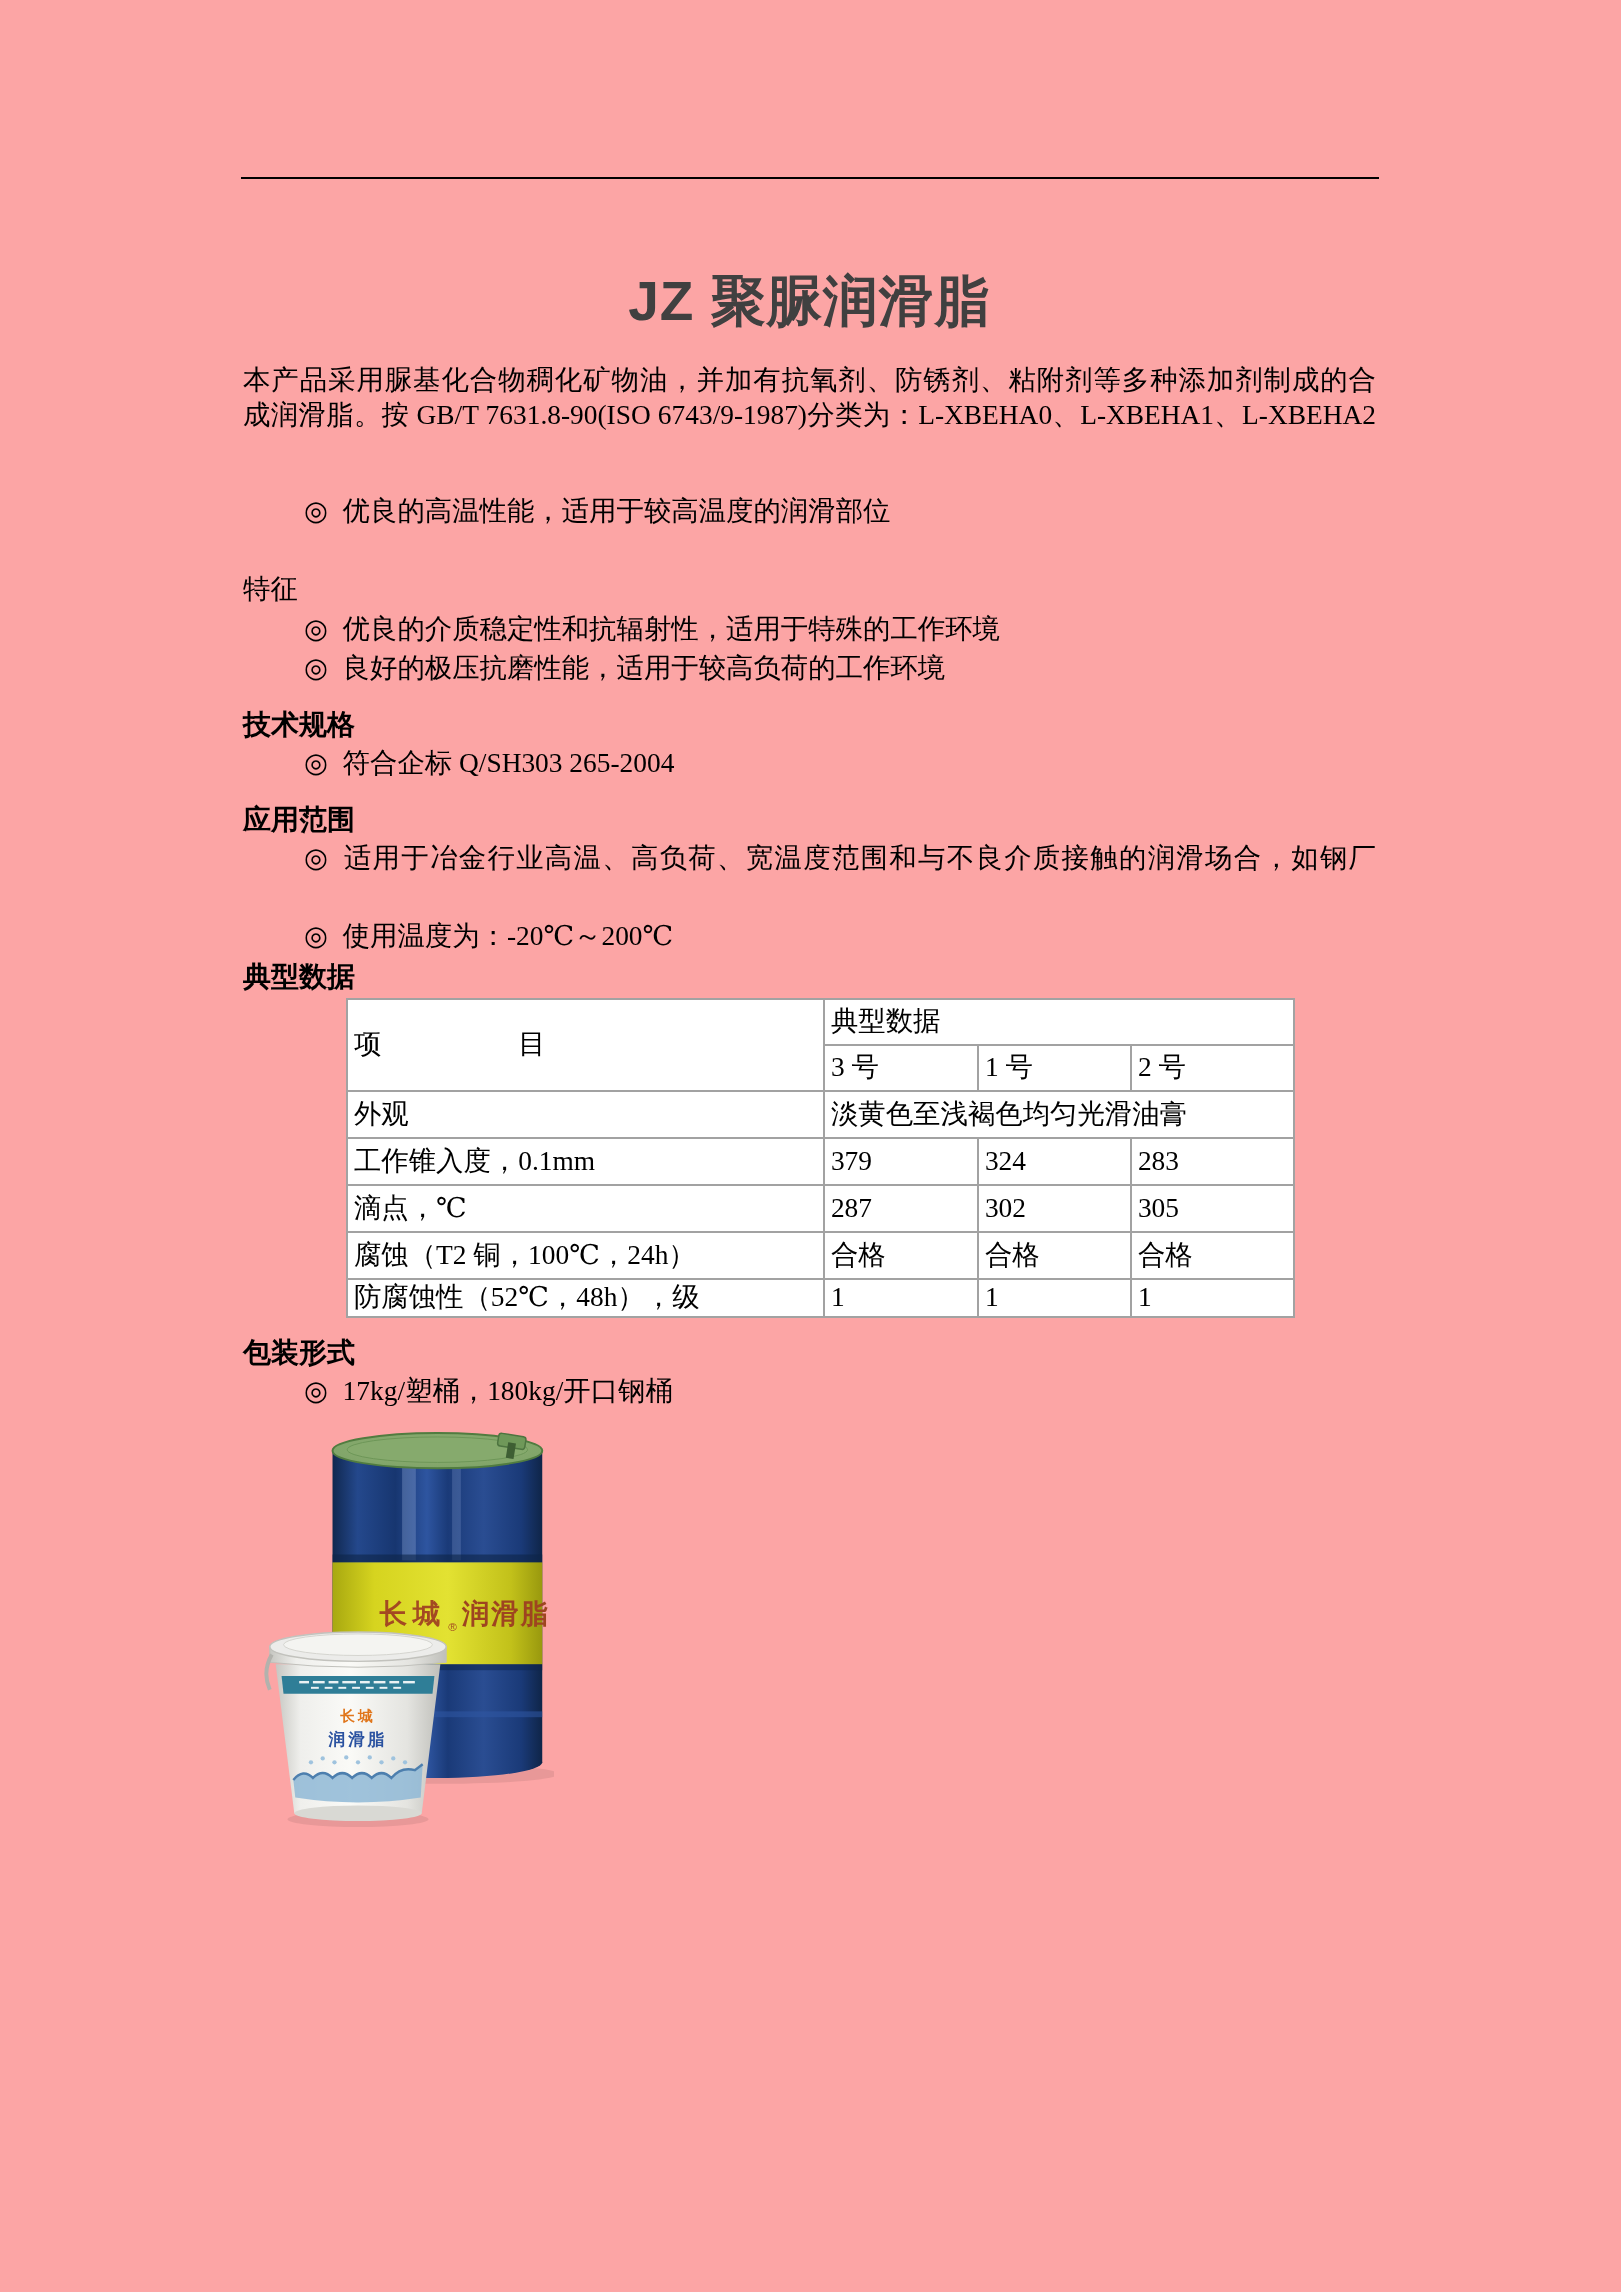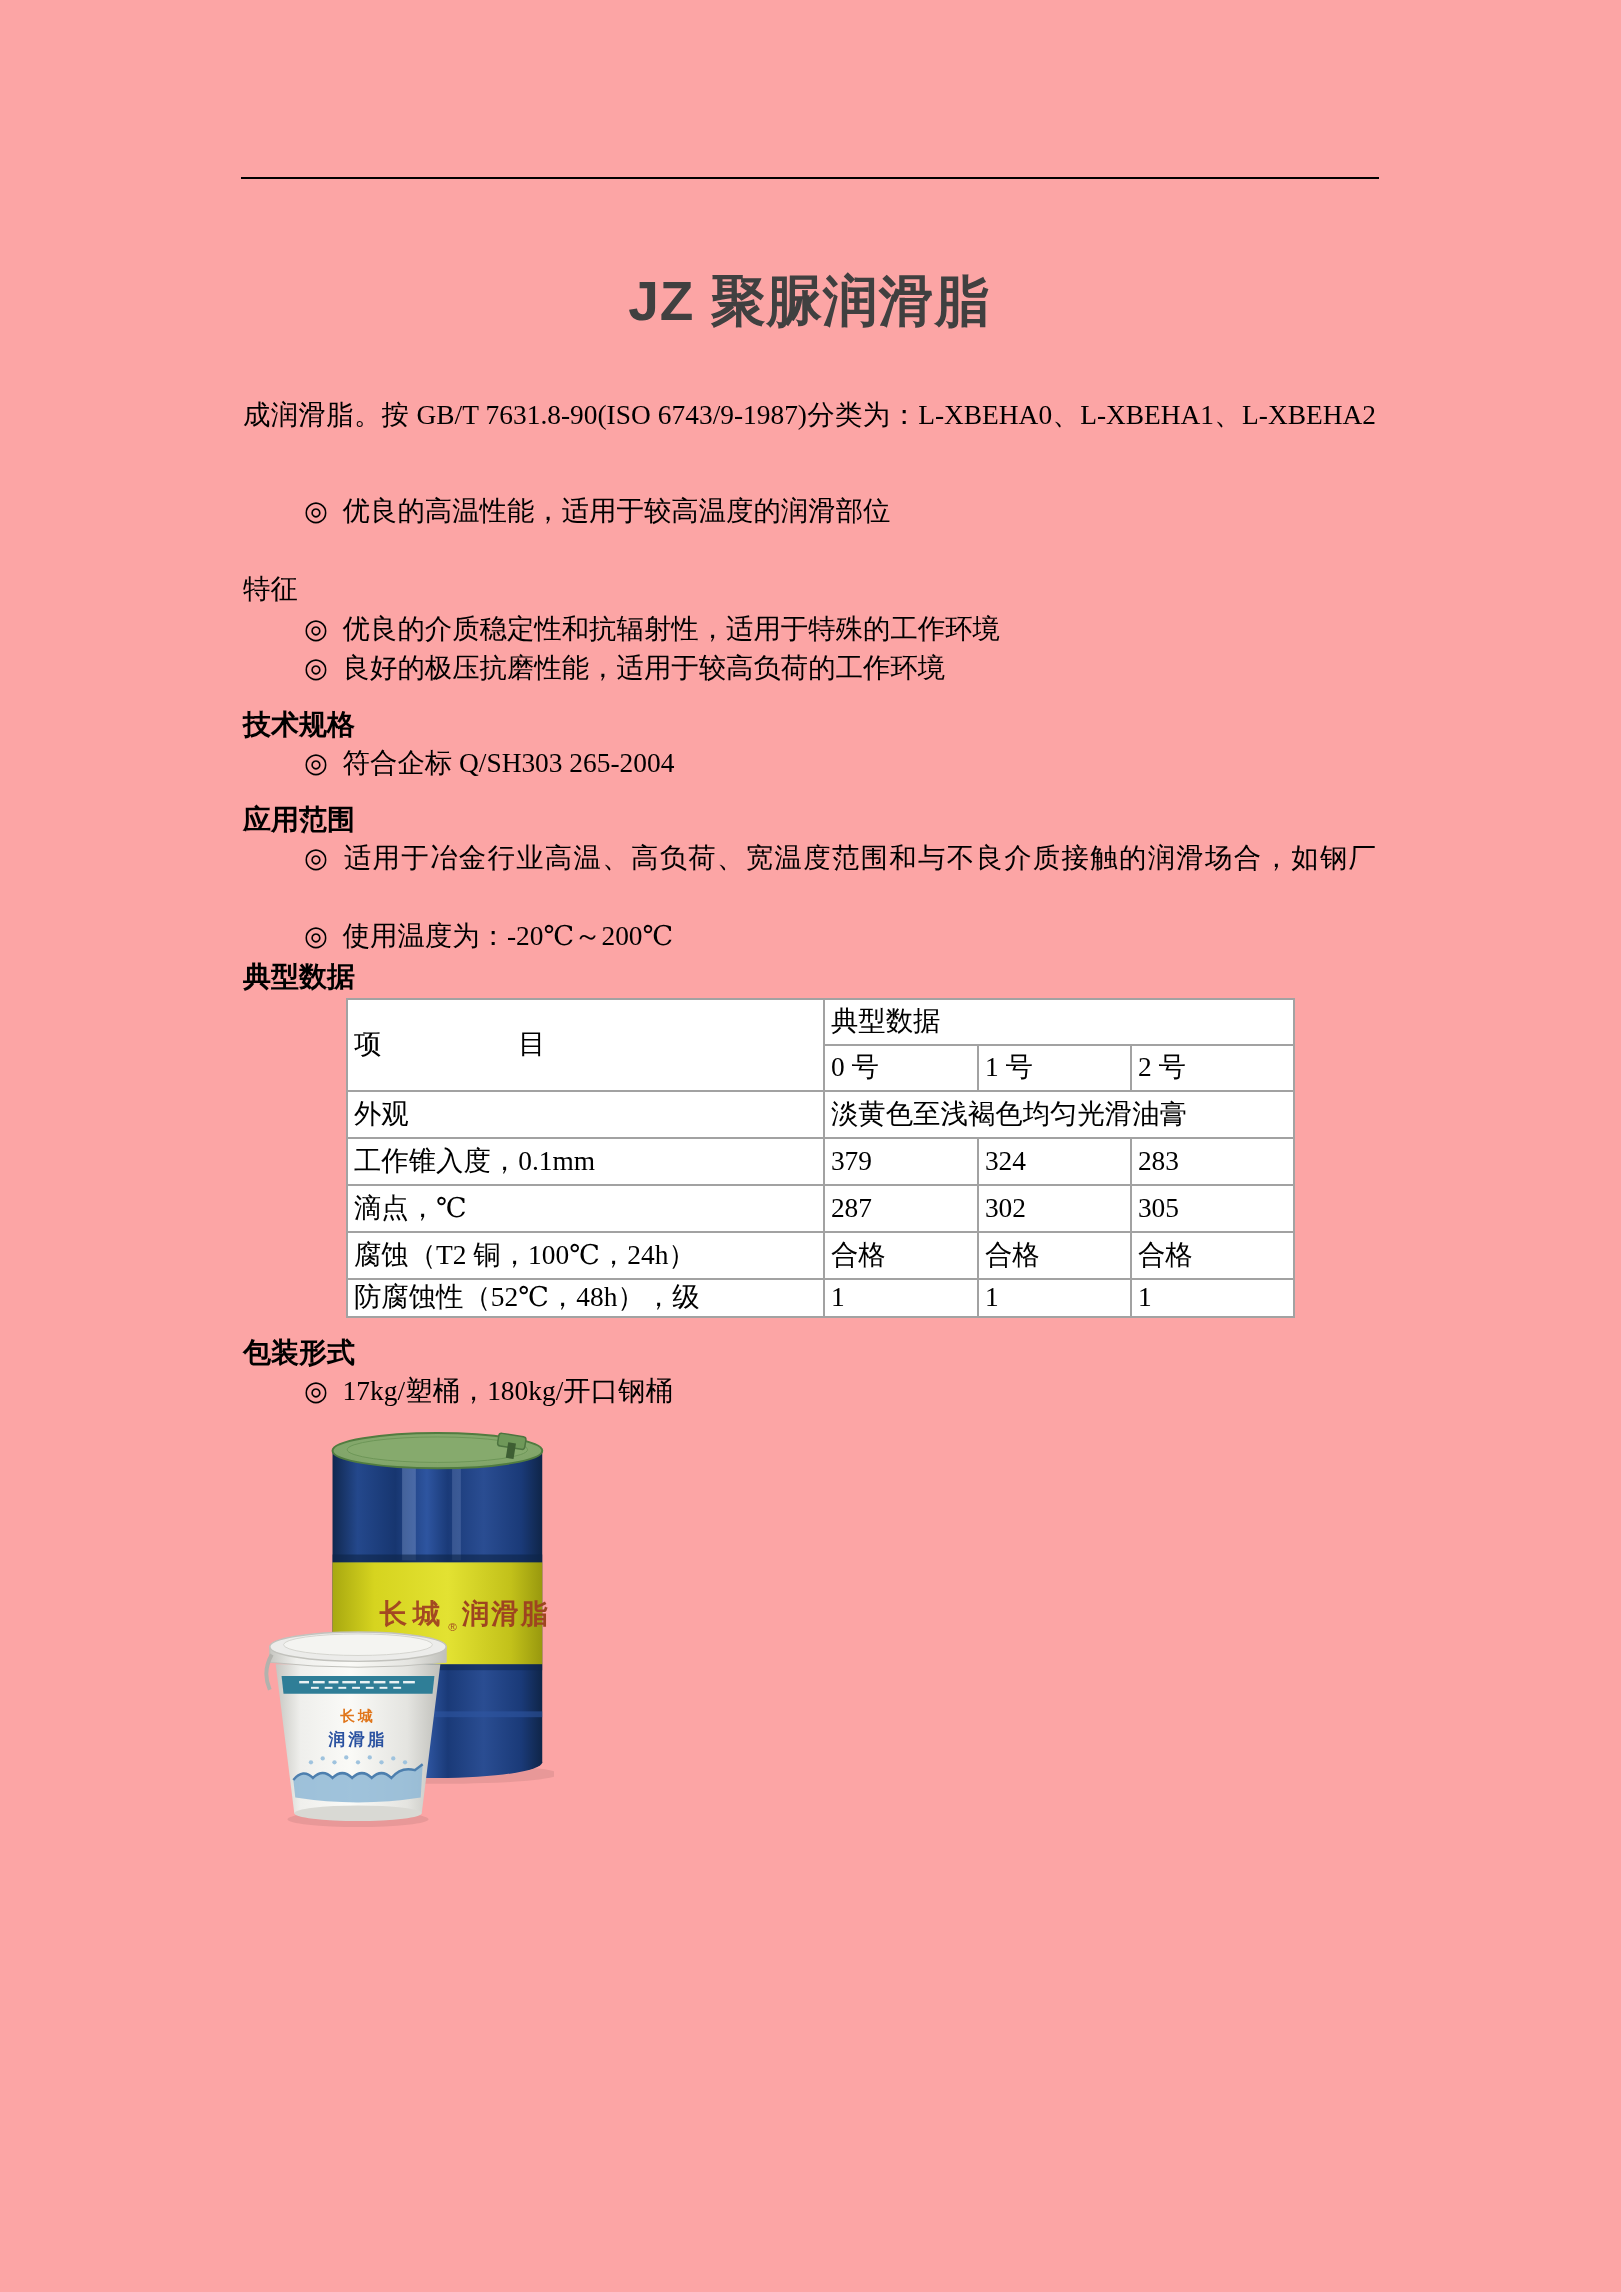"本产品采用脲基化合物稠化矿物油，并加有抗氧剂、防锈剂、粘附剂等多种添加剂制成的合" div.ln { html: none -> <div>本产品采用脲基化合物稠化矿物油，并加有抗氧剂、防锈剂、粘附剂等多种添加剂制成的合</div> }
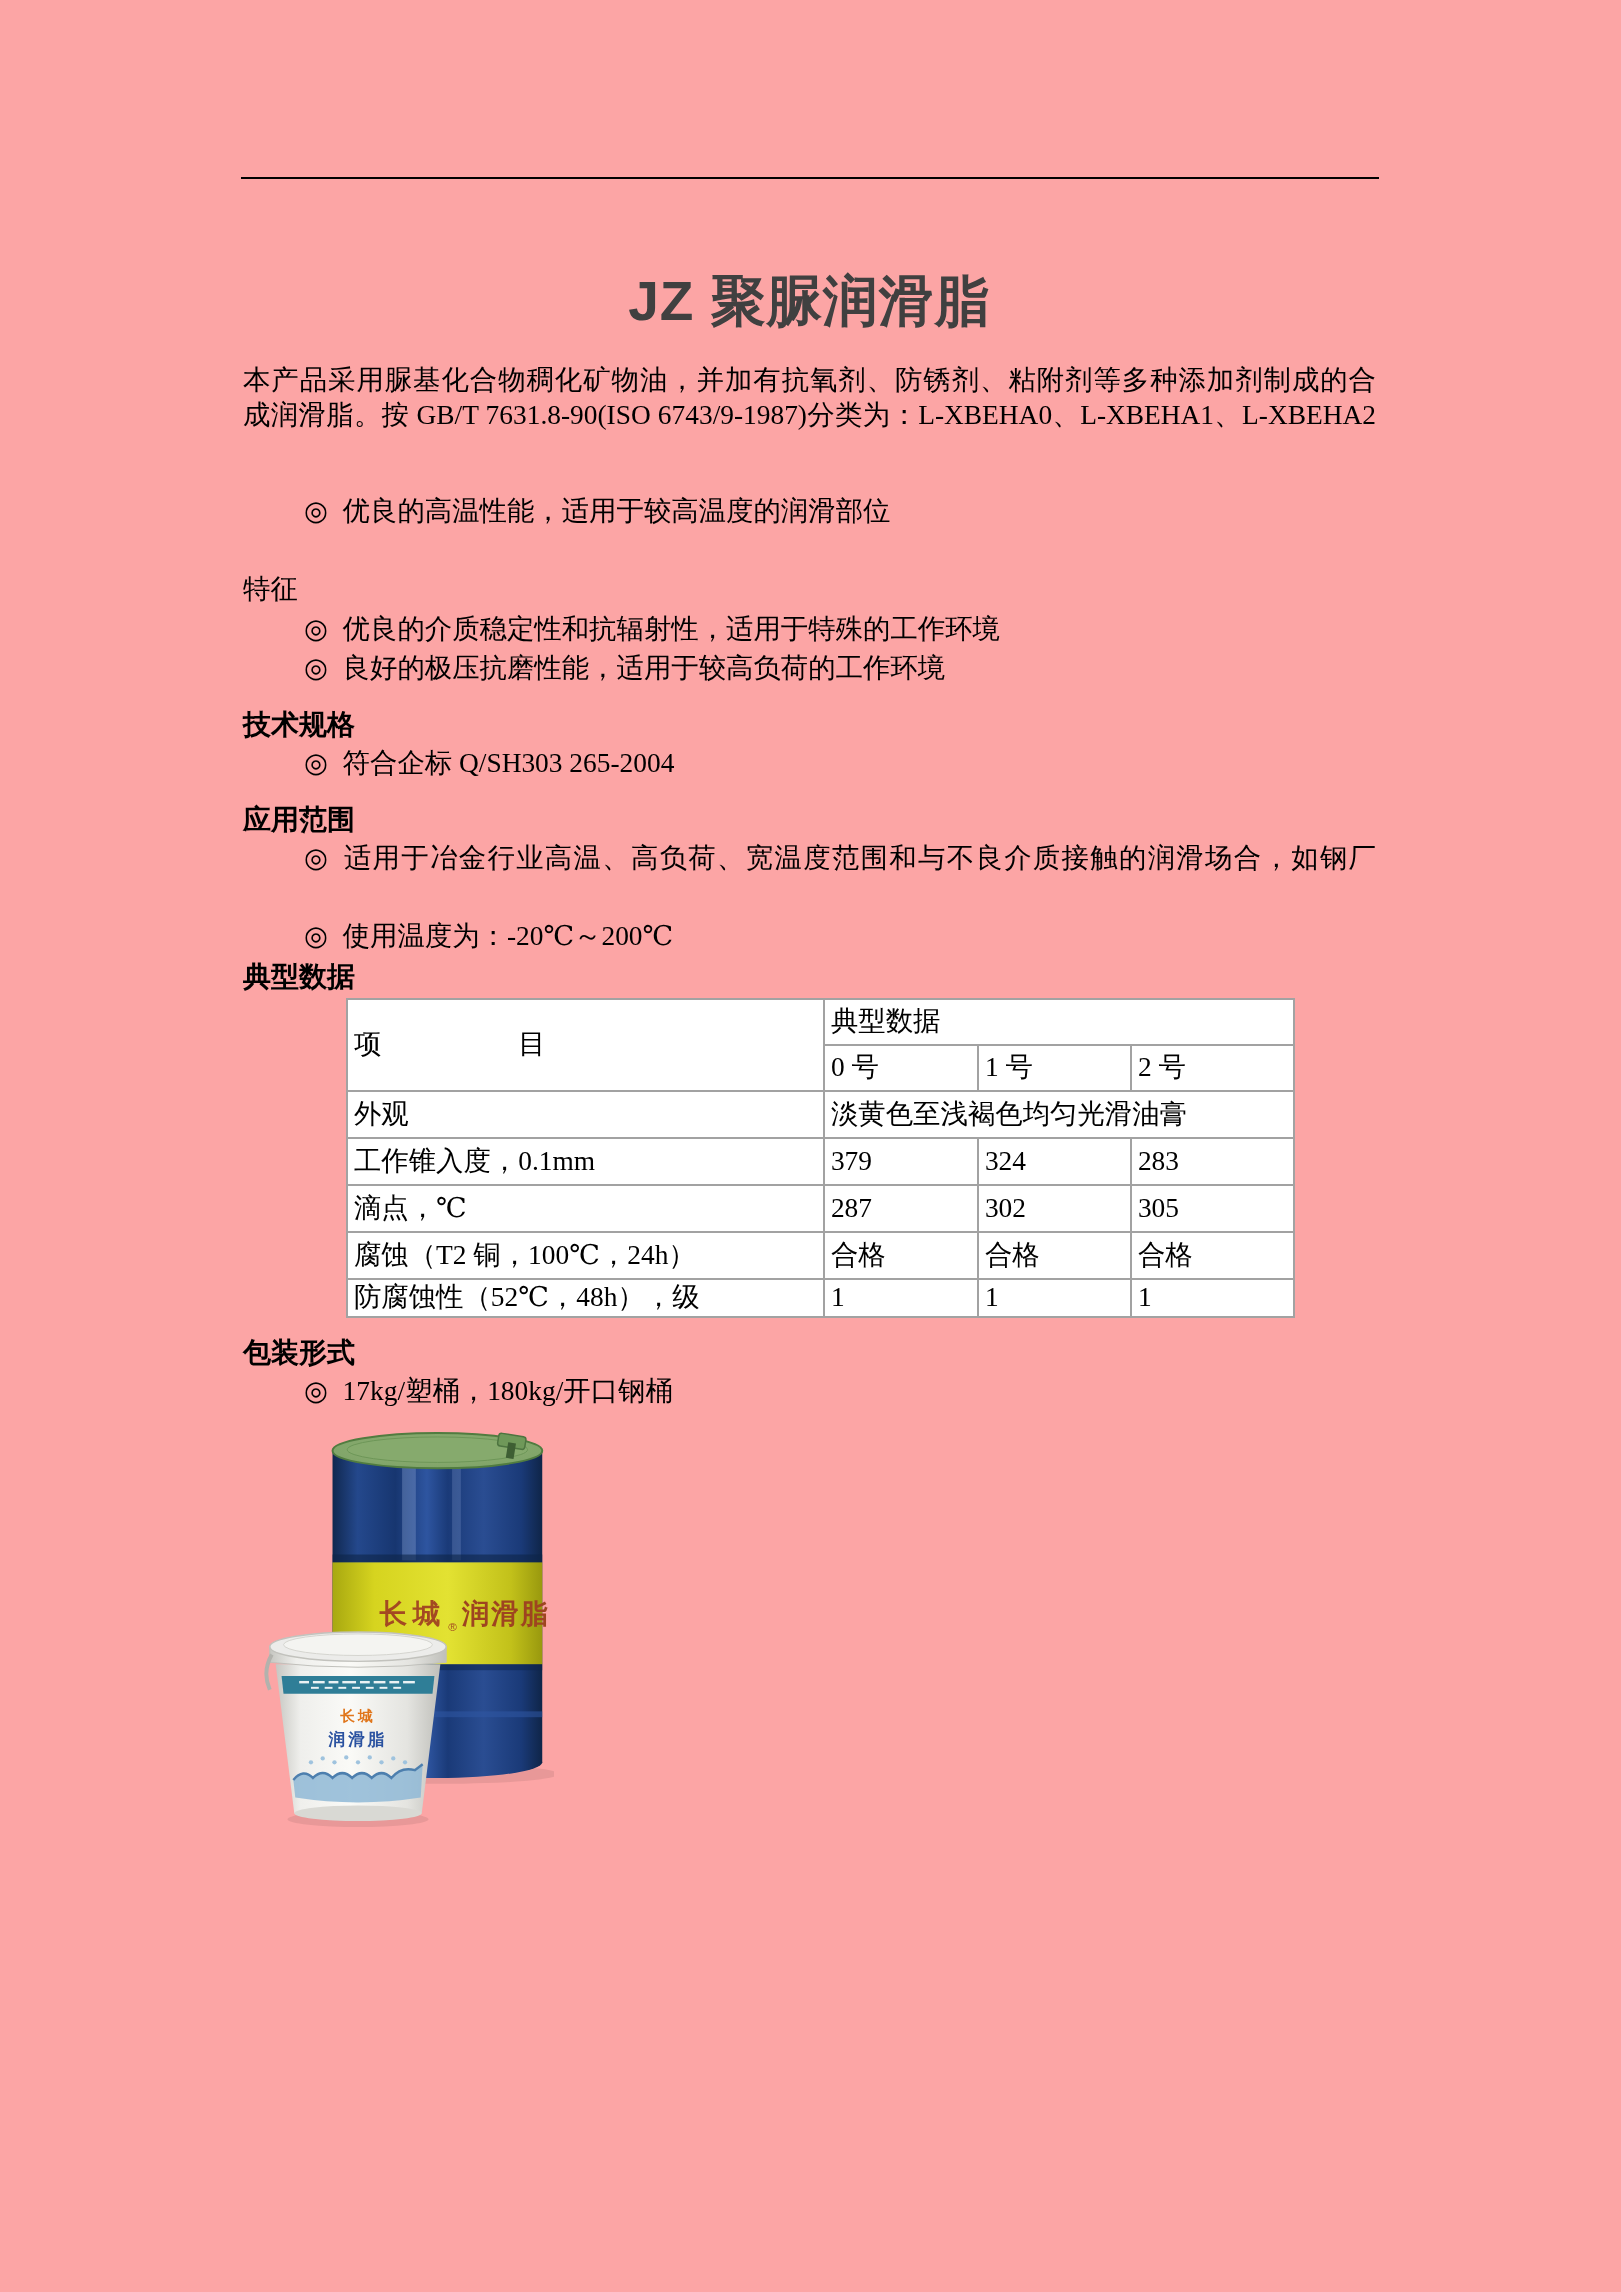"0 号" td { text: 0 -> 3 }
